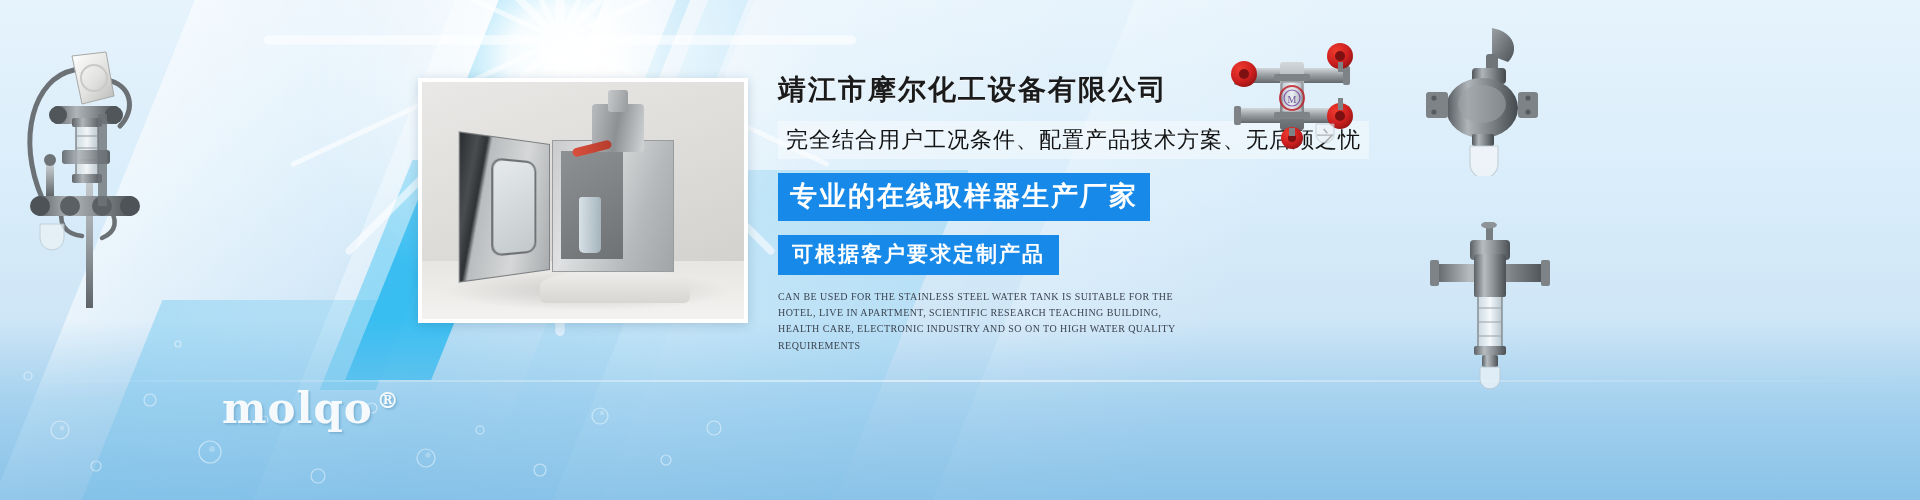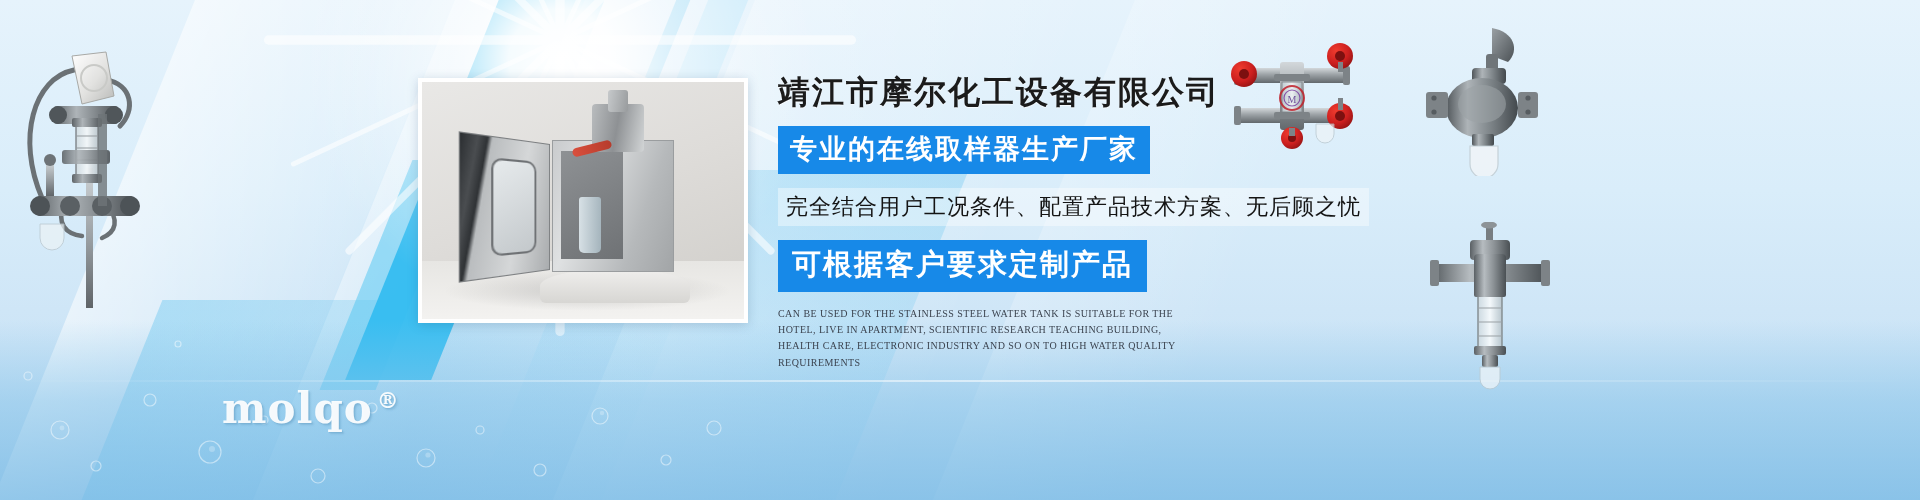"靖江市摩尔化工设备有限公司" .company-name { font-size: 32px -> 28px }
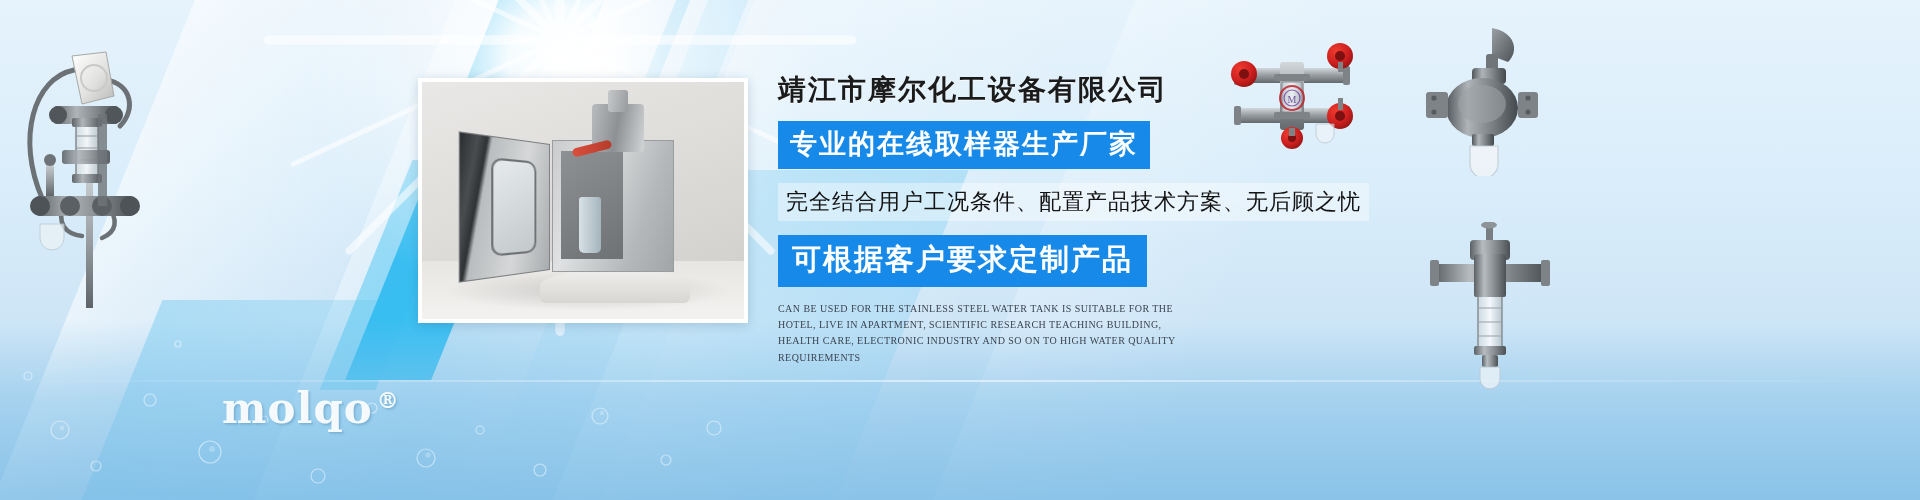"专业的在线取样器生产厂家" div { order: before "完全结合用户工况条件、配置产品技术方案、无后顾之忧" -> after "完全结合用户工况条件、配置产品技术方案、无后顾之忧" }
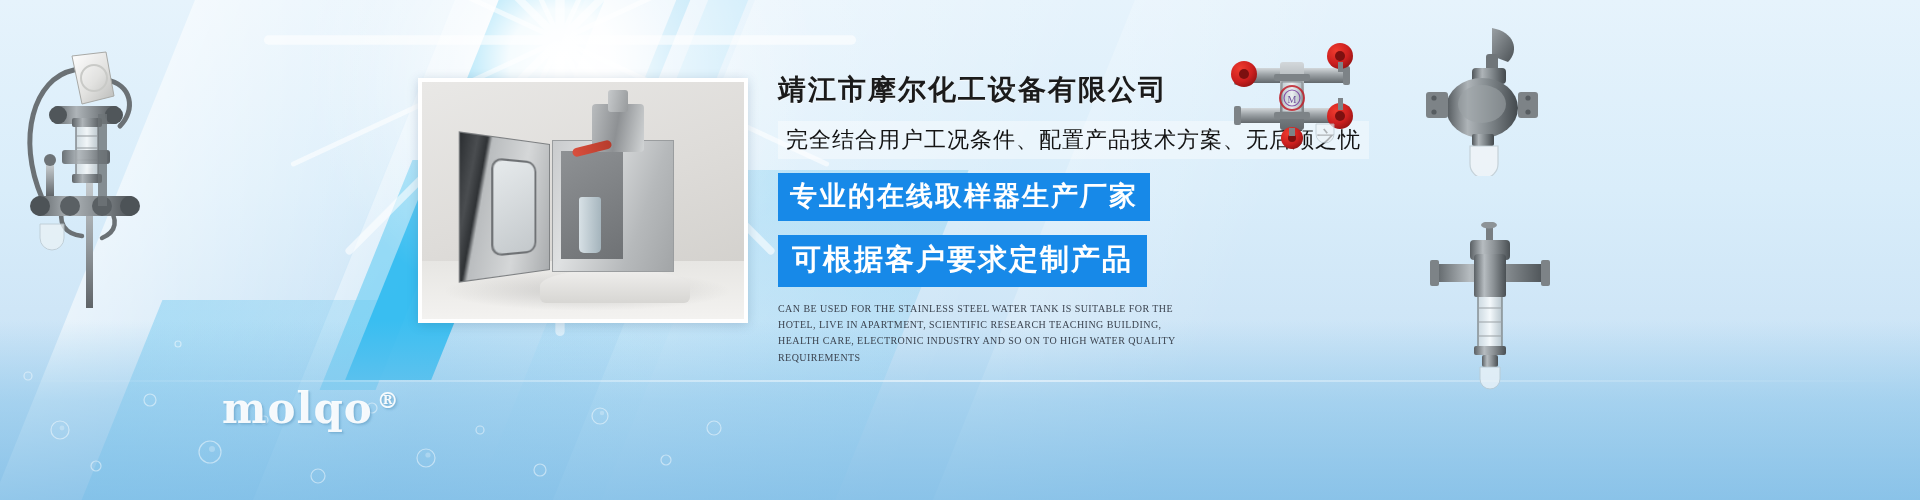"可根据客户要求定制产品" .custom-pill { font-size: 29px -> 21px }
